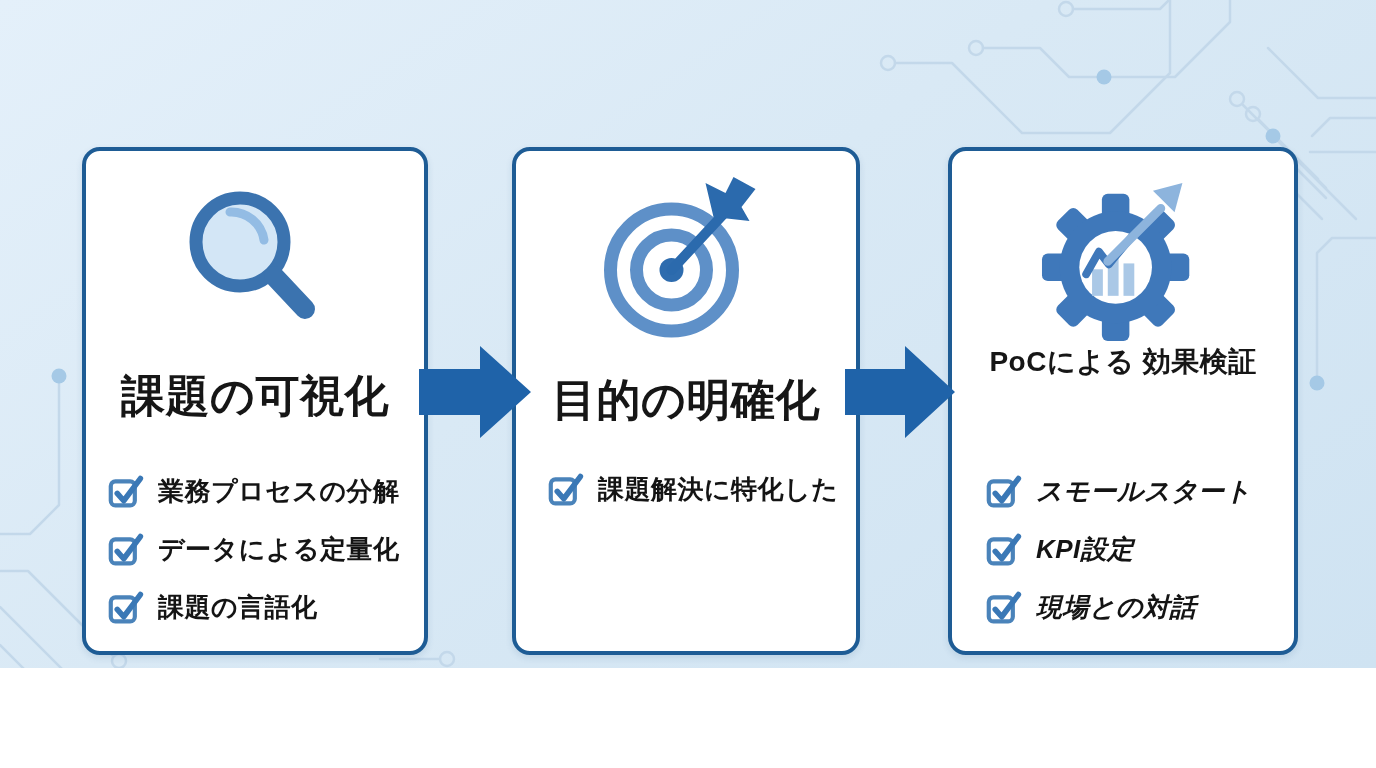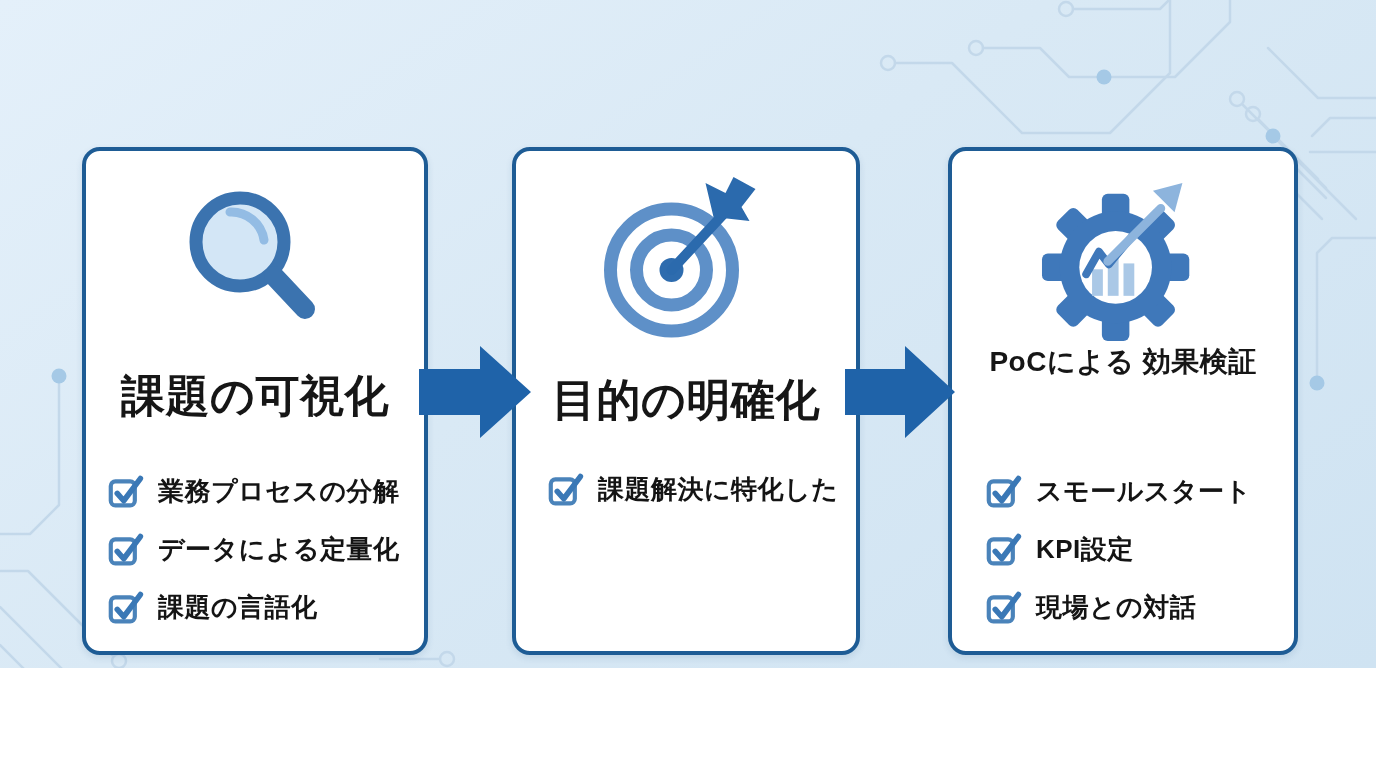"スモールスタート" #card-3 .checklist { font-style: none -> italic }
